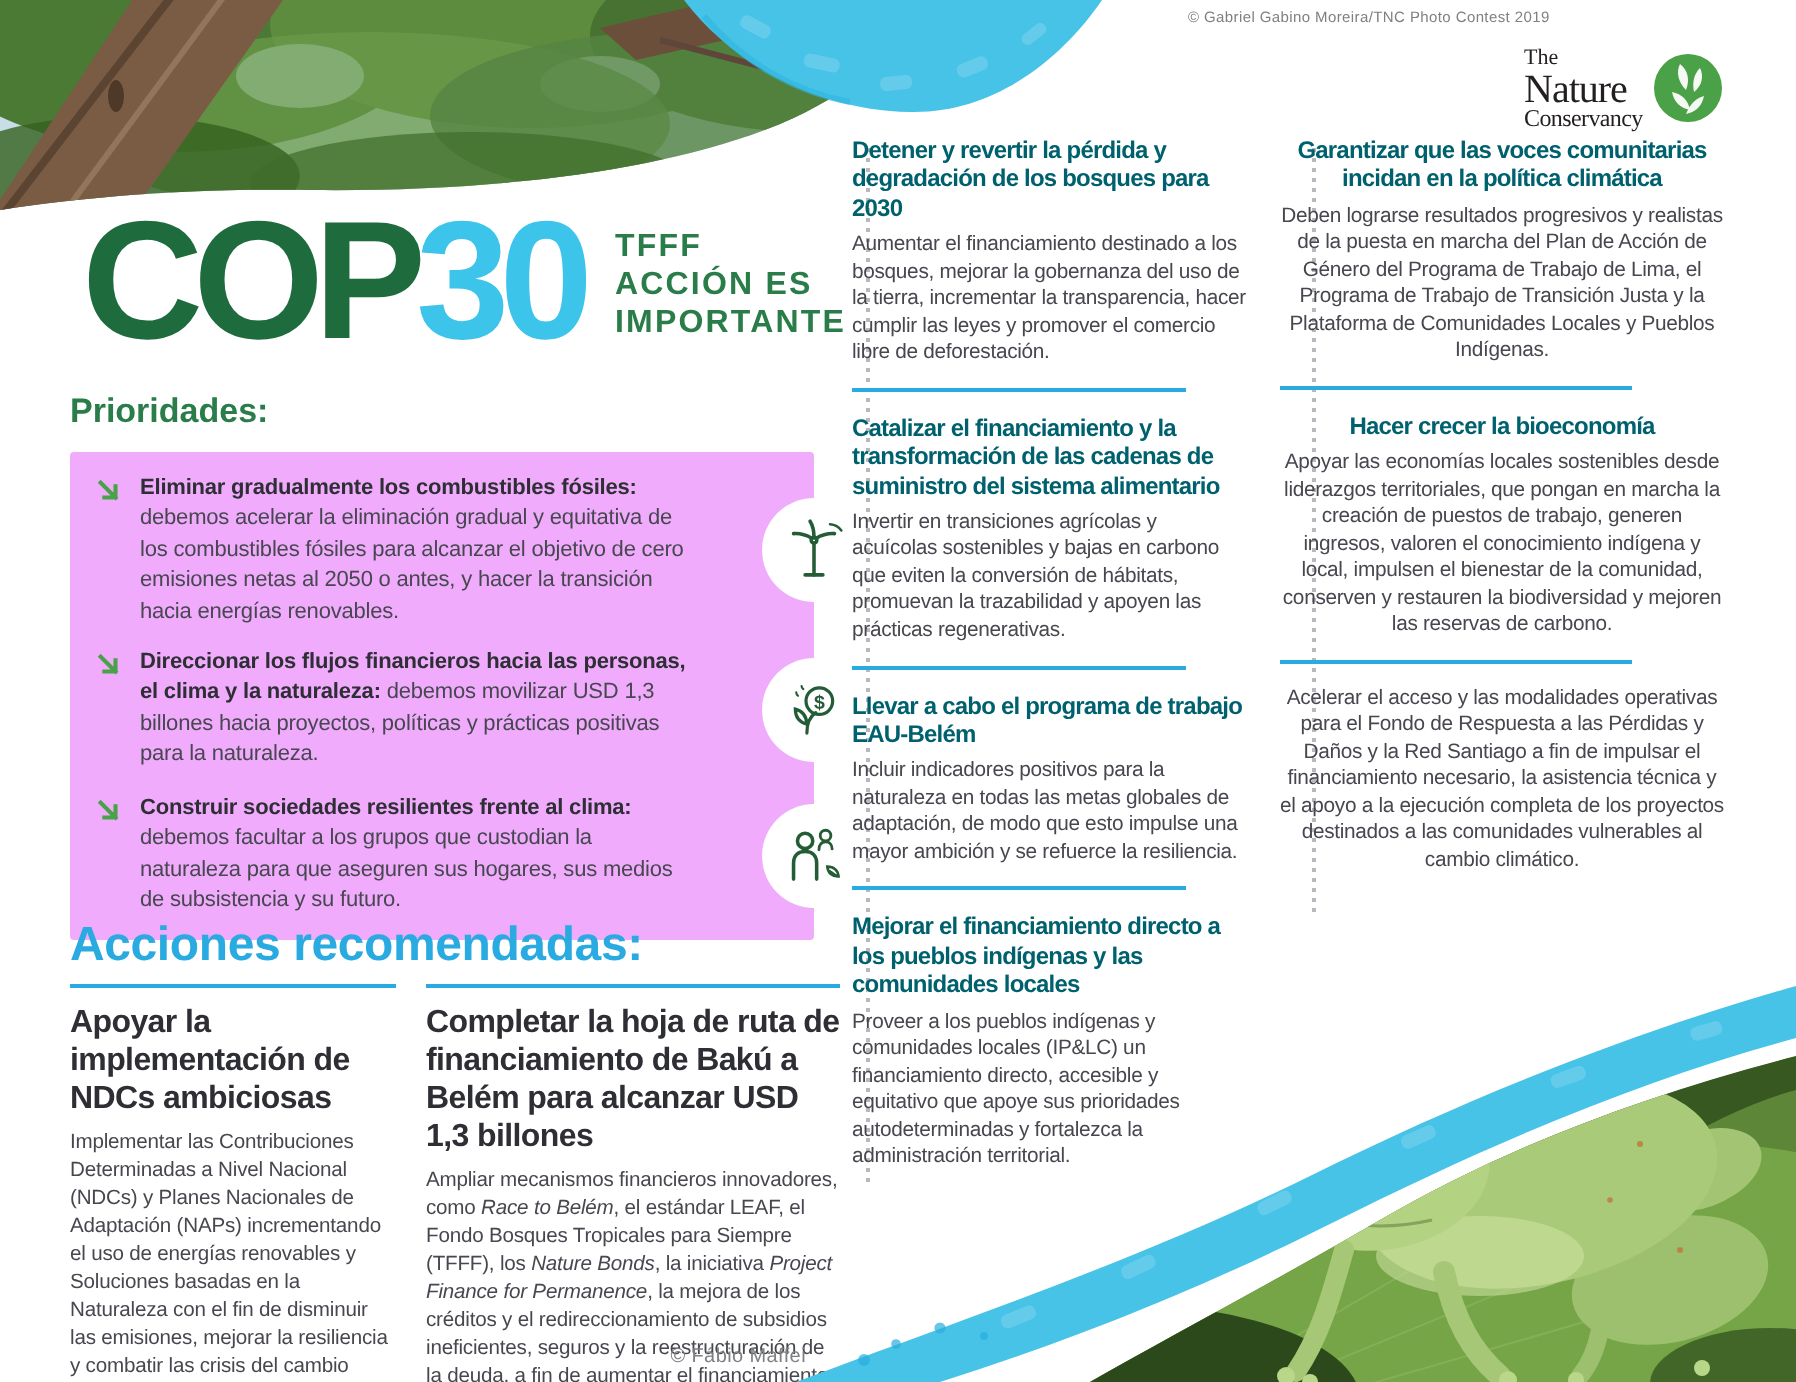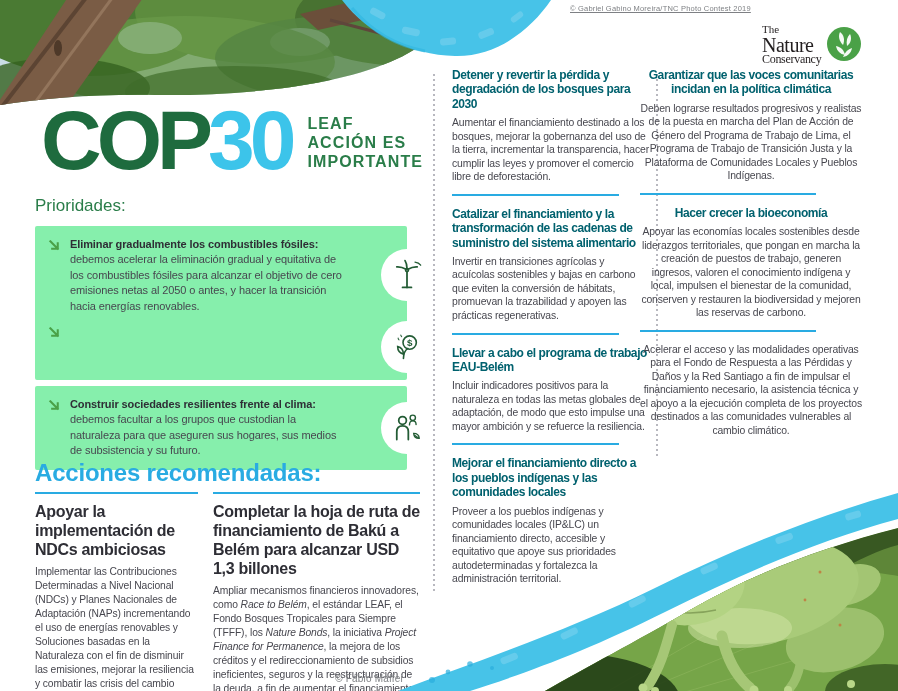"© Gabriel Gabino Moreira/TNC Photo" .top-credit { left: 570px -> 594px; text-decoration: underline -> none }
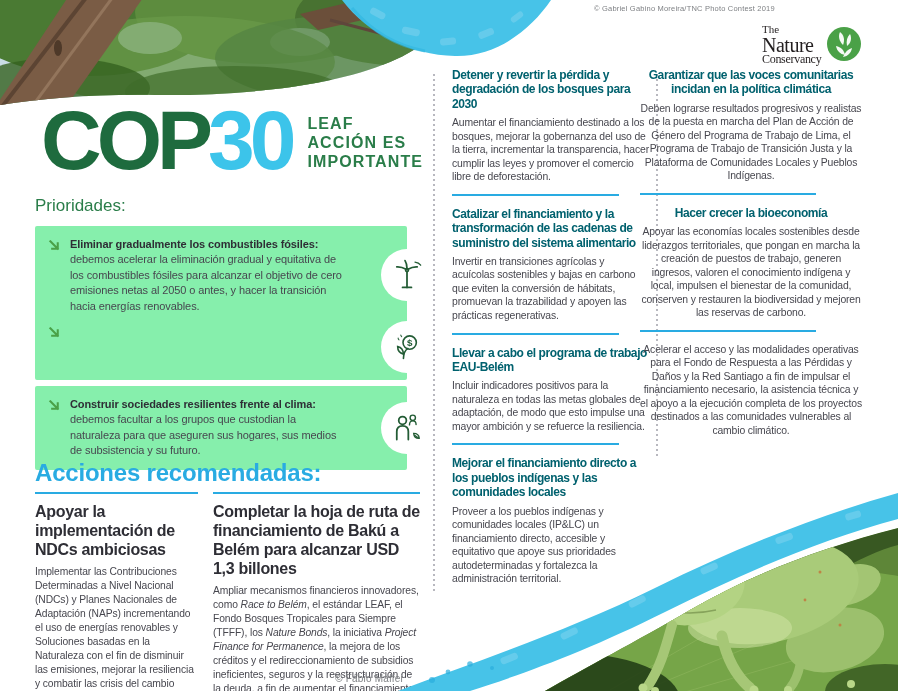"Detener y revertir la pérdida" .mid { left: 452px -> 426px }
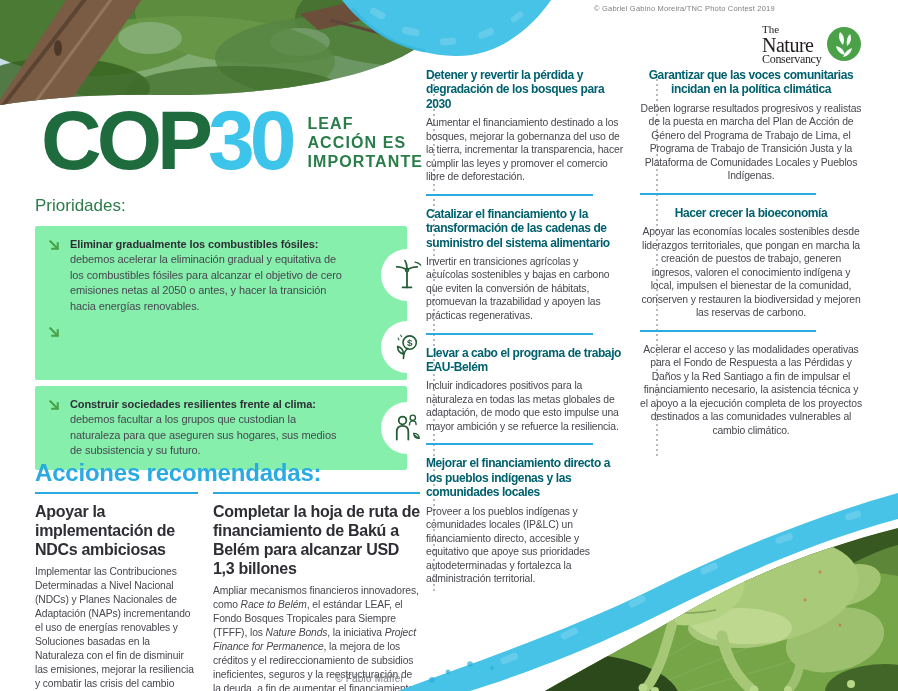"LEAF" div { text: LEAF -> TFFF }
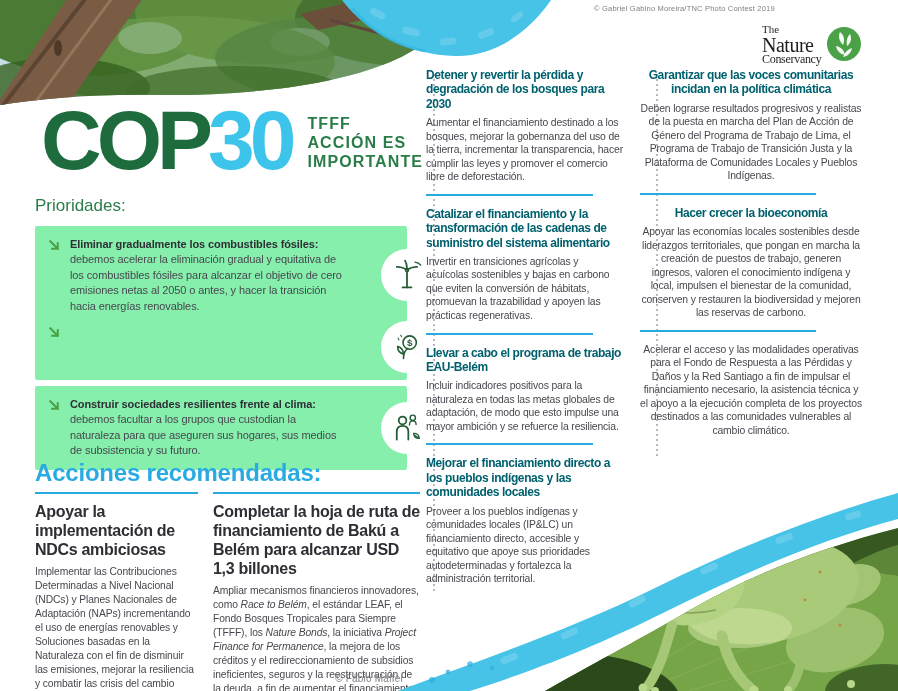"Prioridades:" .prioridades { font-weight: 400 -> 700 }
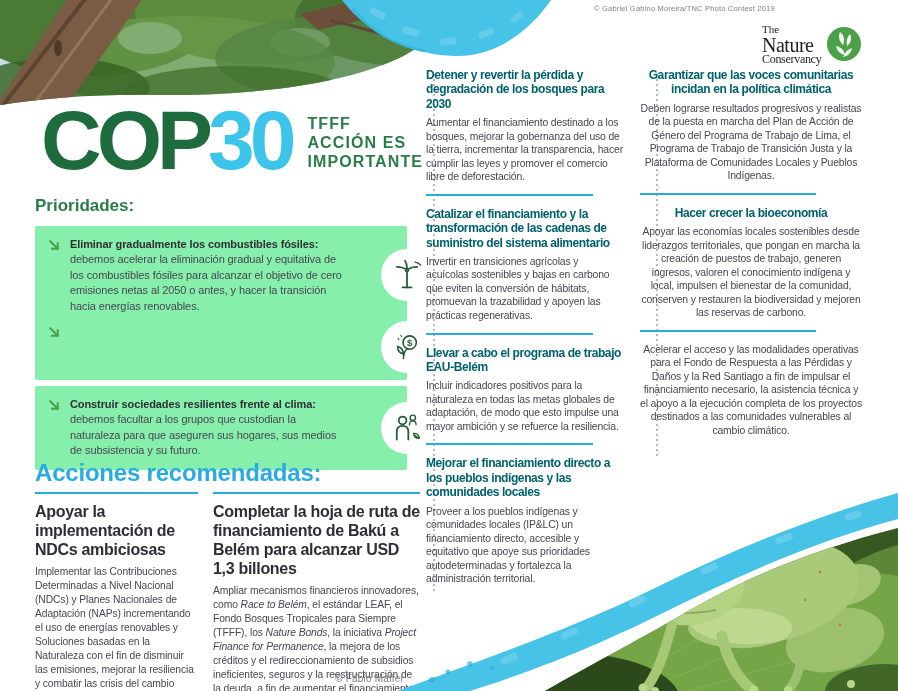"Eliminar gradualmente los combustibles" .pbox { background: #86efac -> #f0abfc }
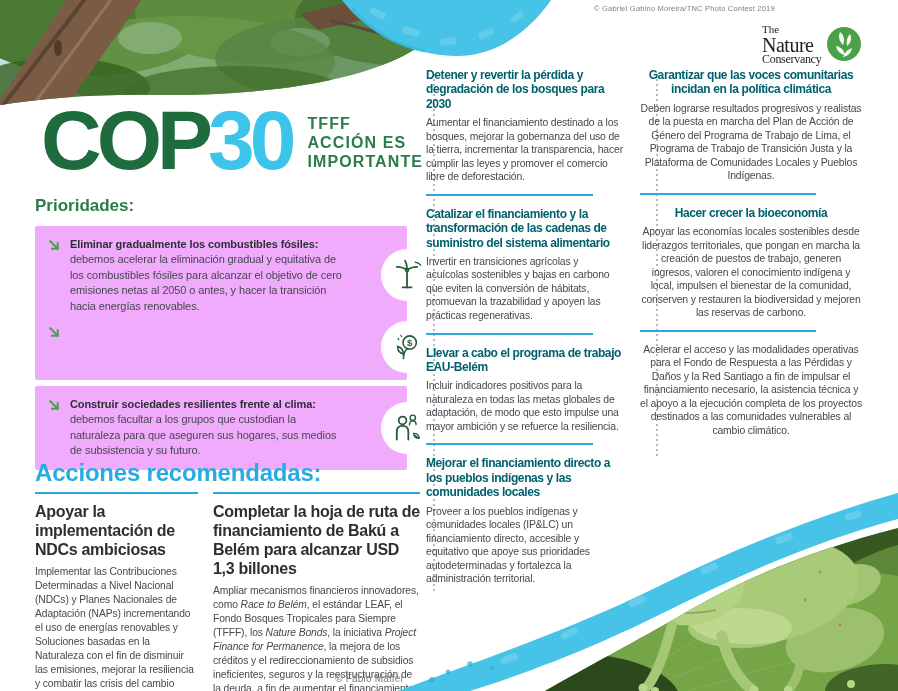"Direccionar los flujos financieros hacia" p.ptext { html: none -> <p><strong>Direccionar los flujos financieros hacia las personas, el clima y la naturaleza:</strong><span> debemos movilizar USD 1,3 billones hacia proyectos, políticas y prácticas positivas para la naturaleza.</span></p> }
